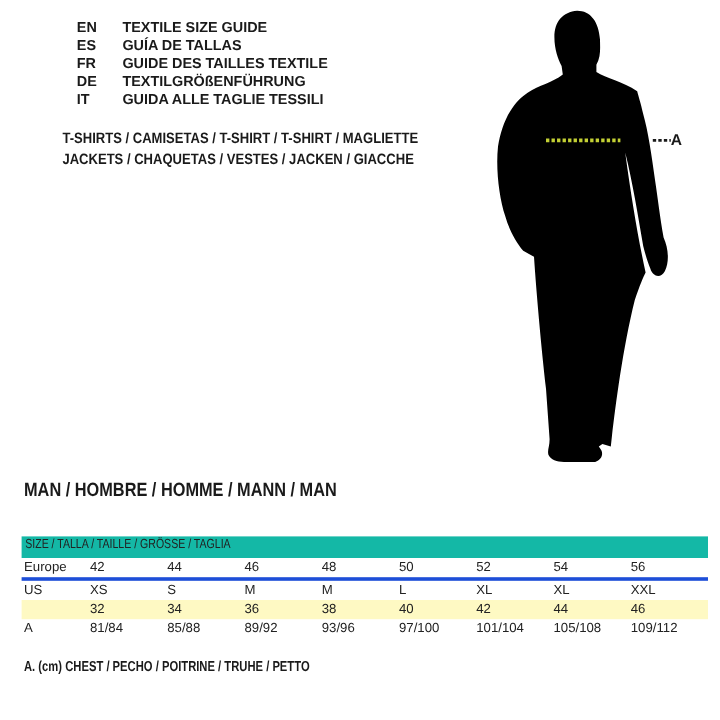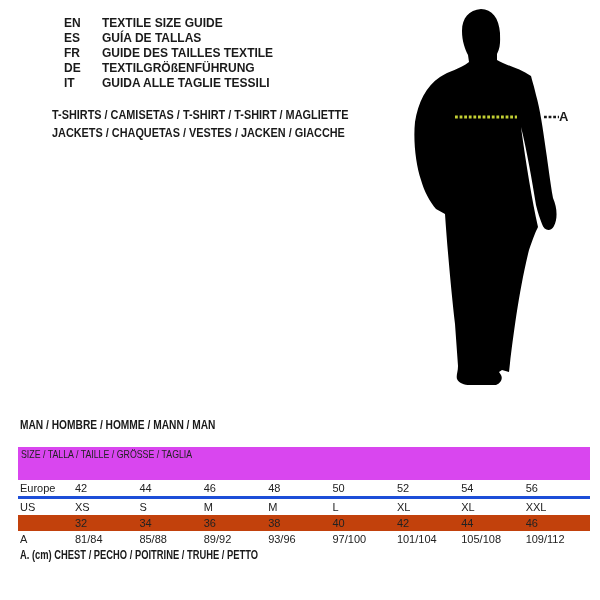"MAN / HOMBRE / HOMME" .section-title { font-size: 12px -> 16px; top: 418px -> 400px }
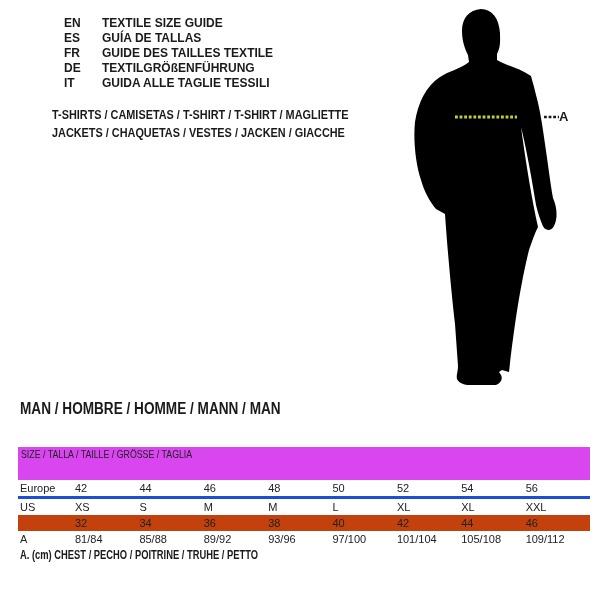"SIZE / TALLA / TAILLE" .thead { background: #d946ef -> #14b8a6; height: 33px -> 18px }
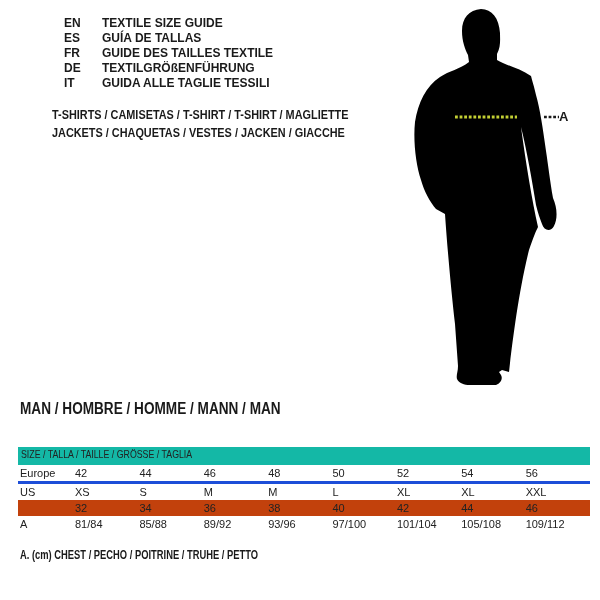"32" .trow.row-stripe { background: #c2410c -> #fef9c3 }
